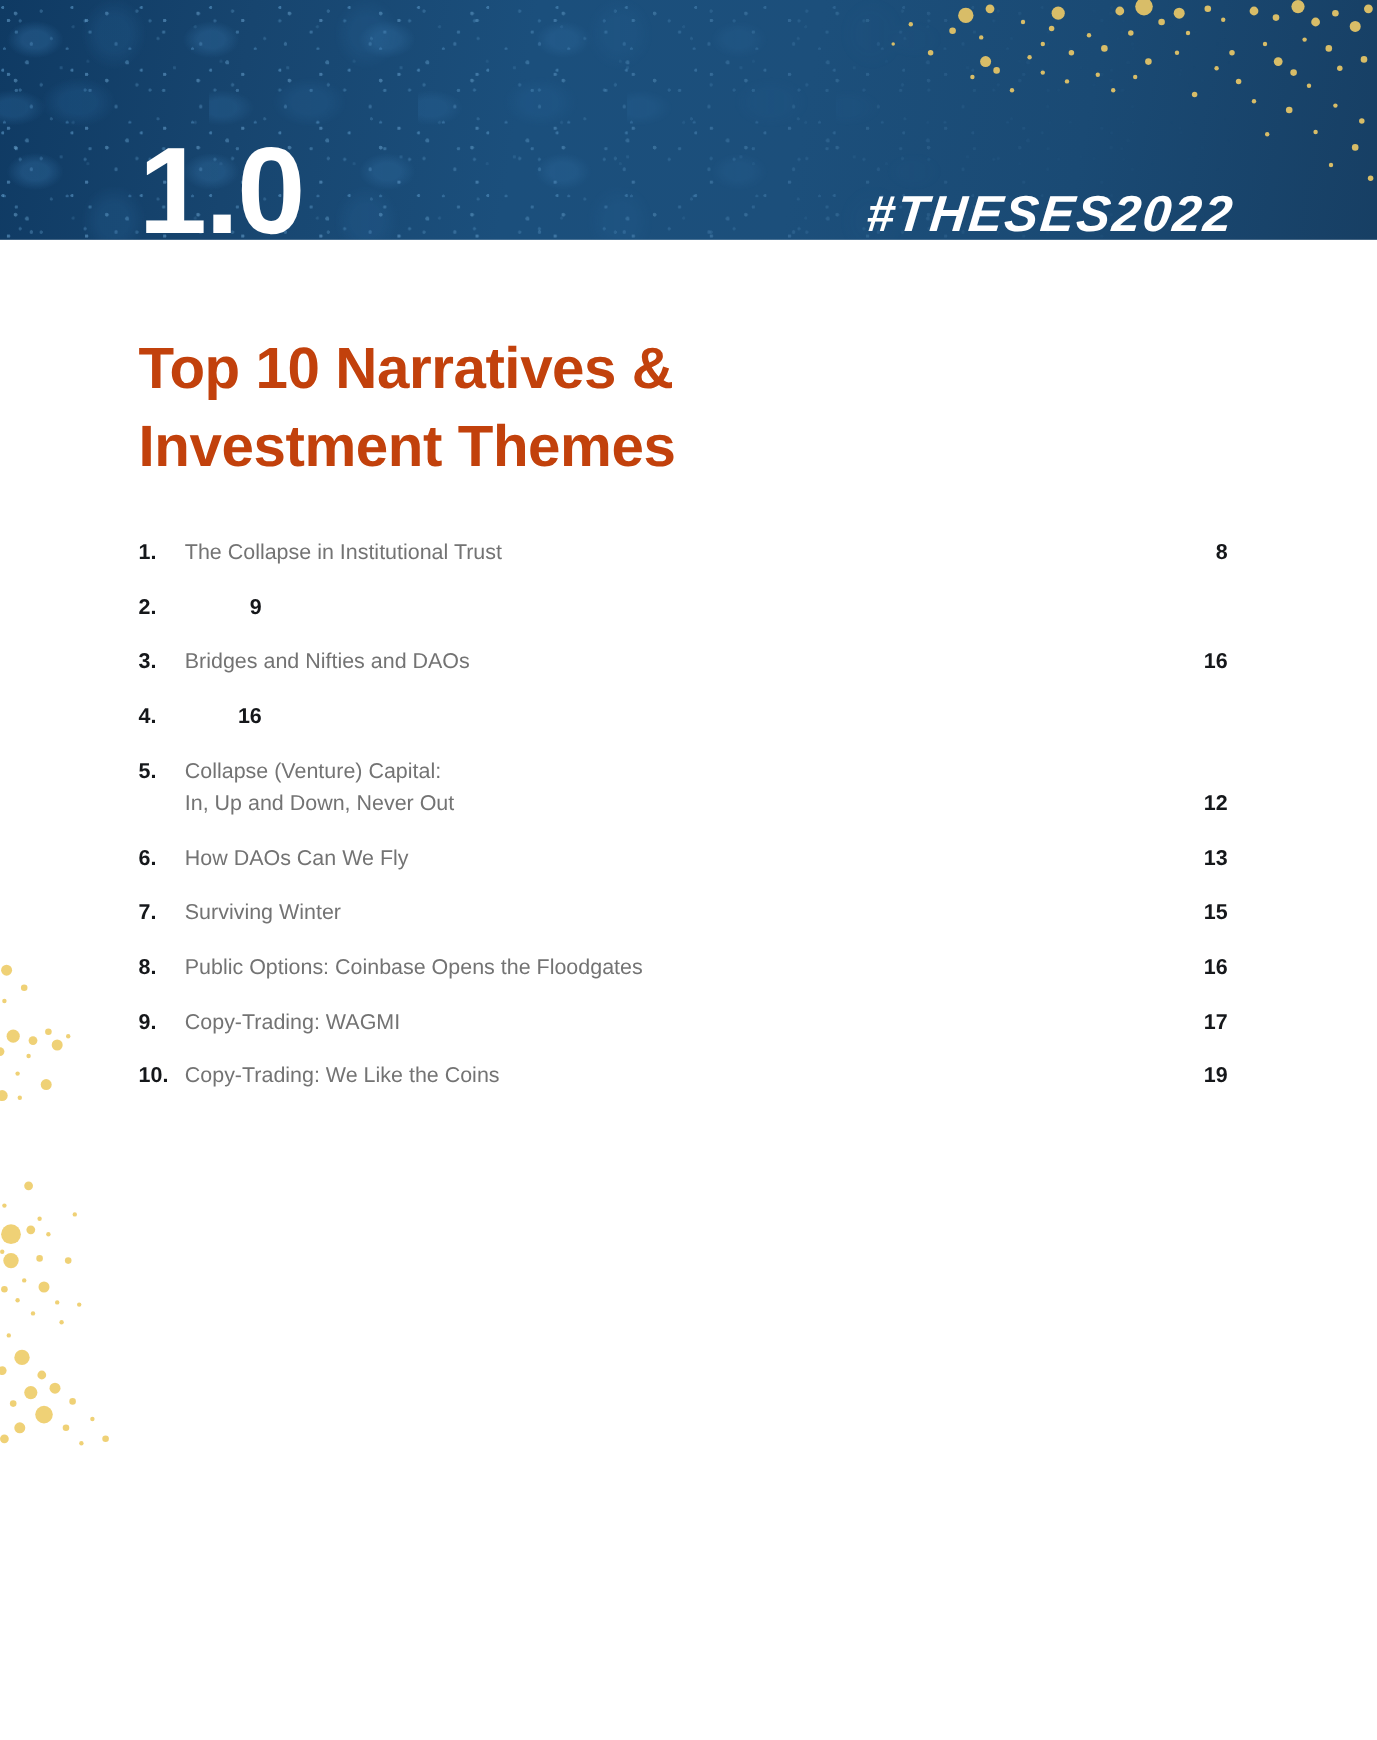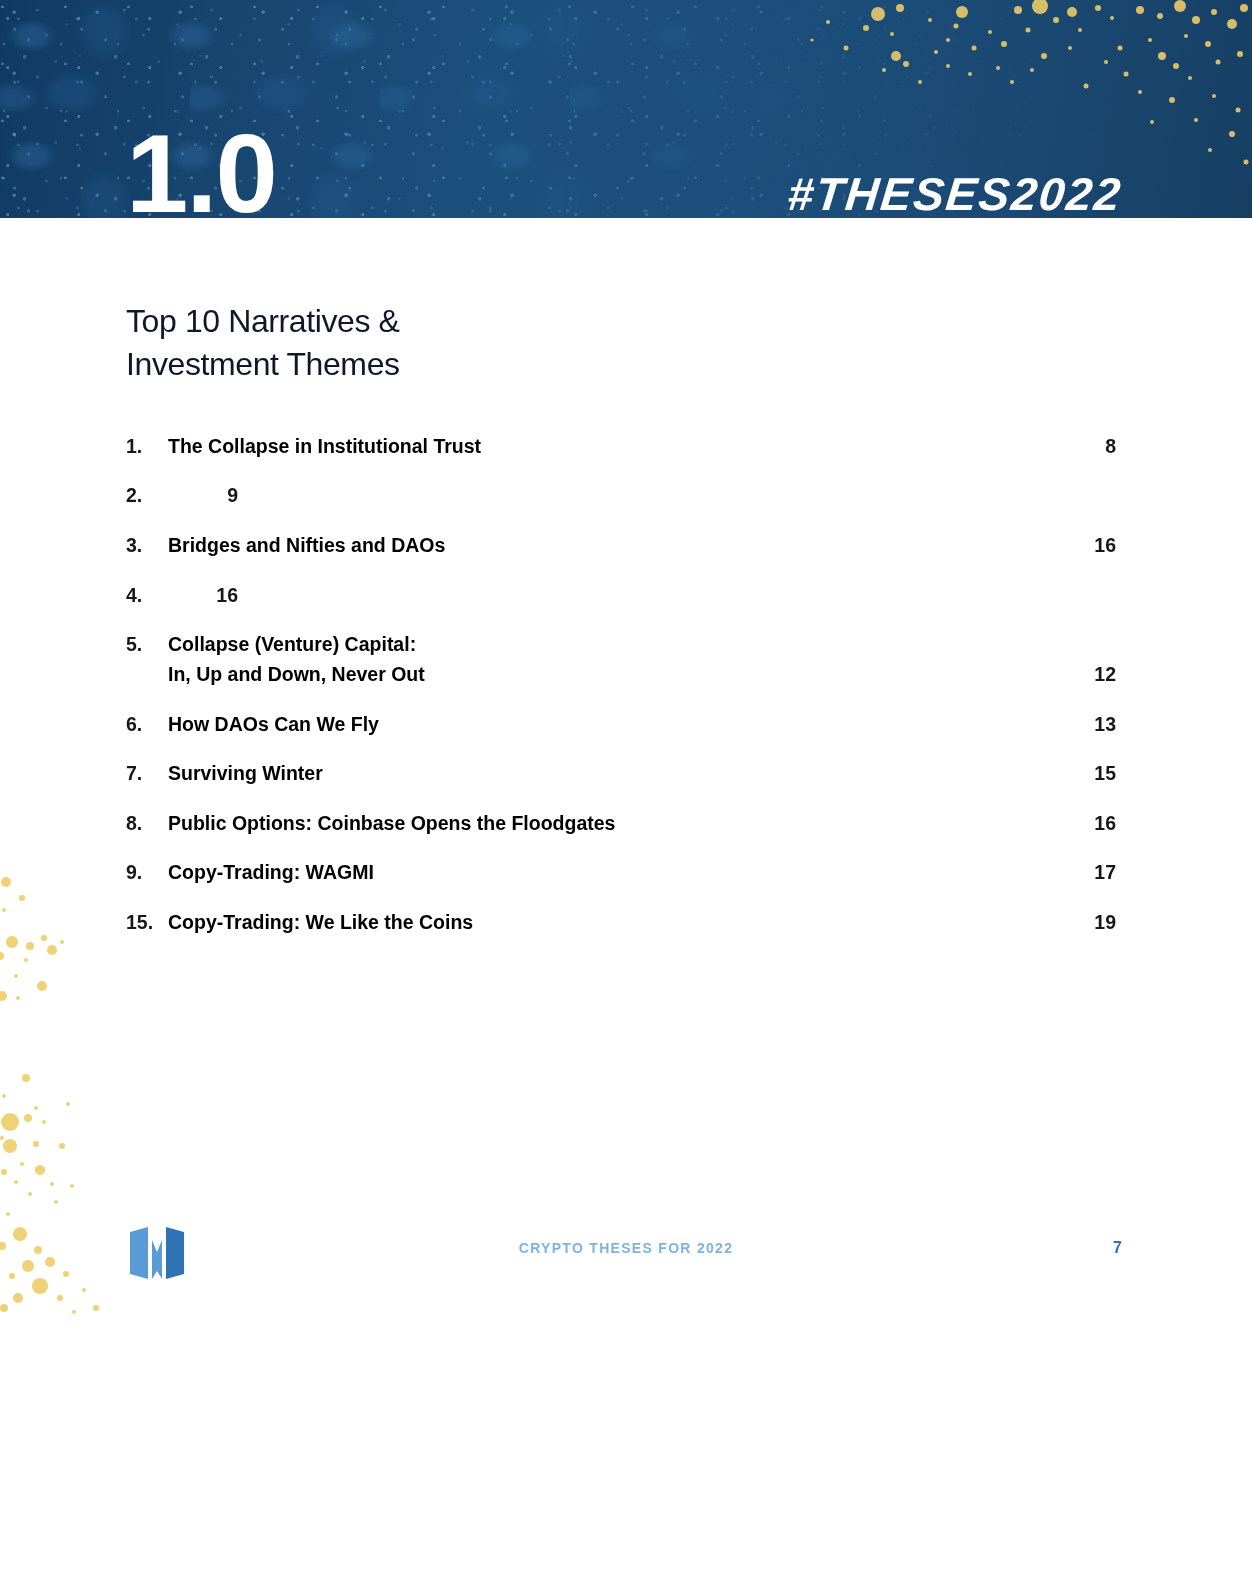"Top 10 Narratives &" .page-title { color: #0f172a -> #c2410c; font-size: 32px -> 53px; font-weight: 400 -> 700 }
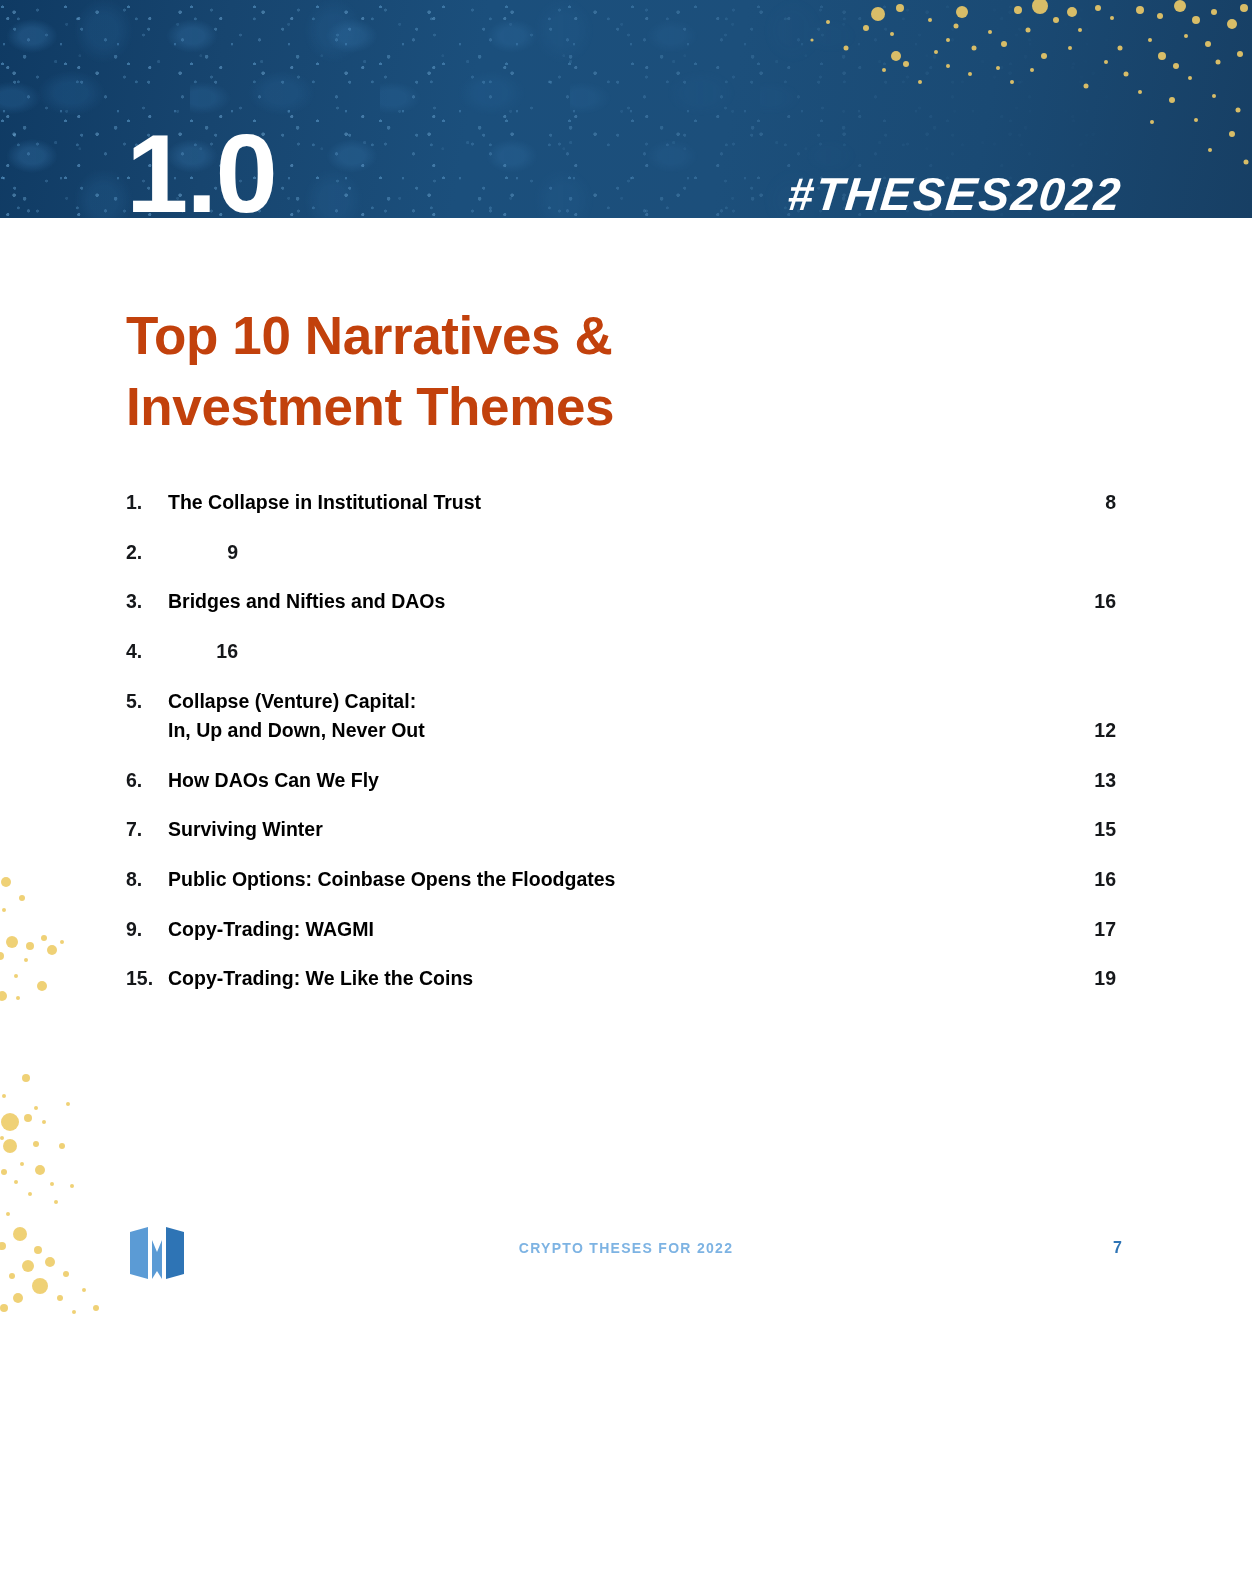"The Collapse in Institutional Trust" .toc-label { color: #000000 -> #737373; font-weight: 700 -> 400 }
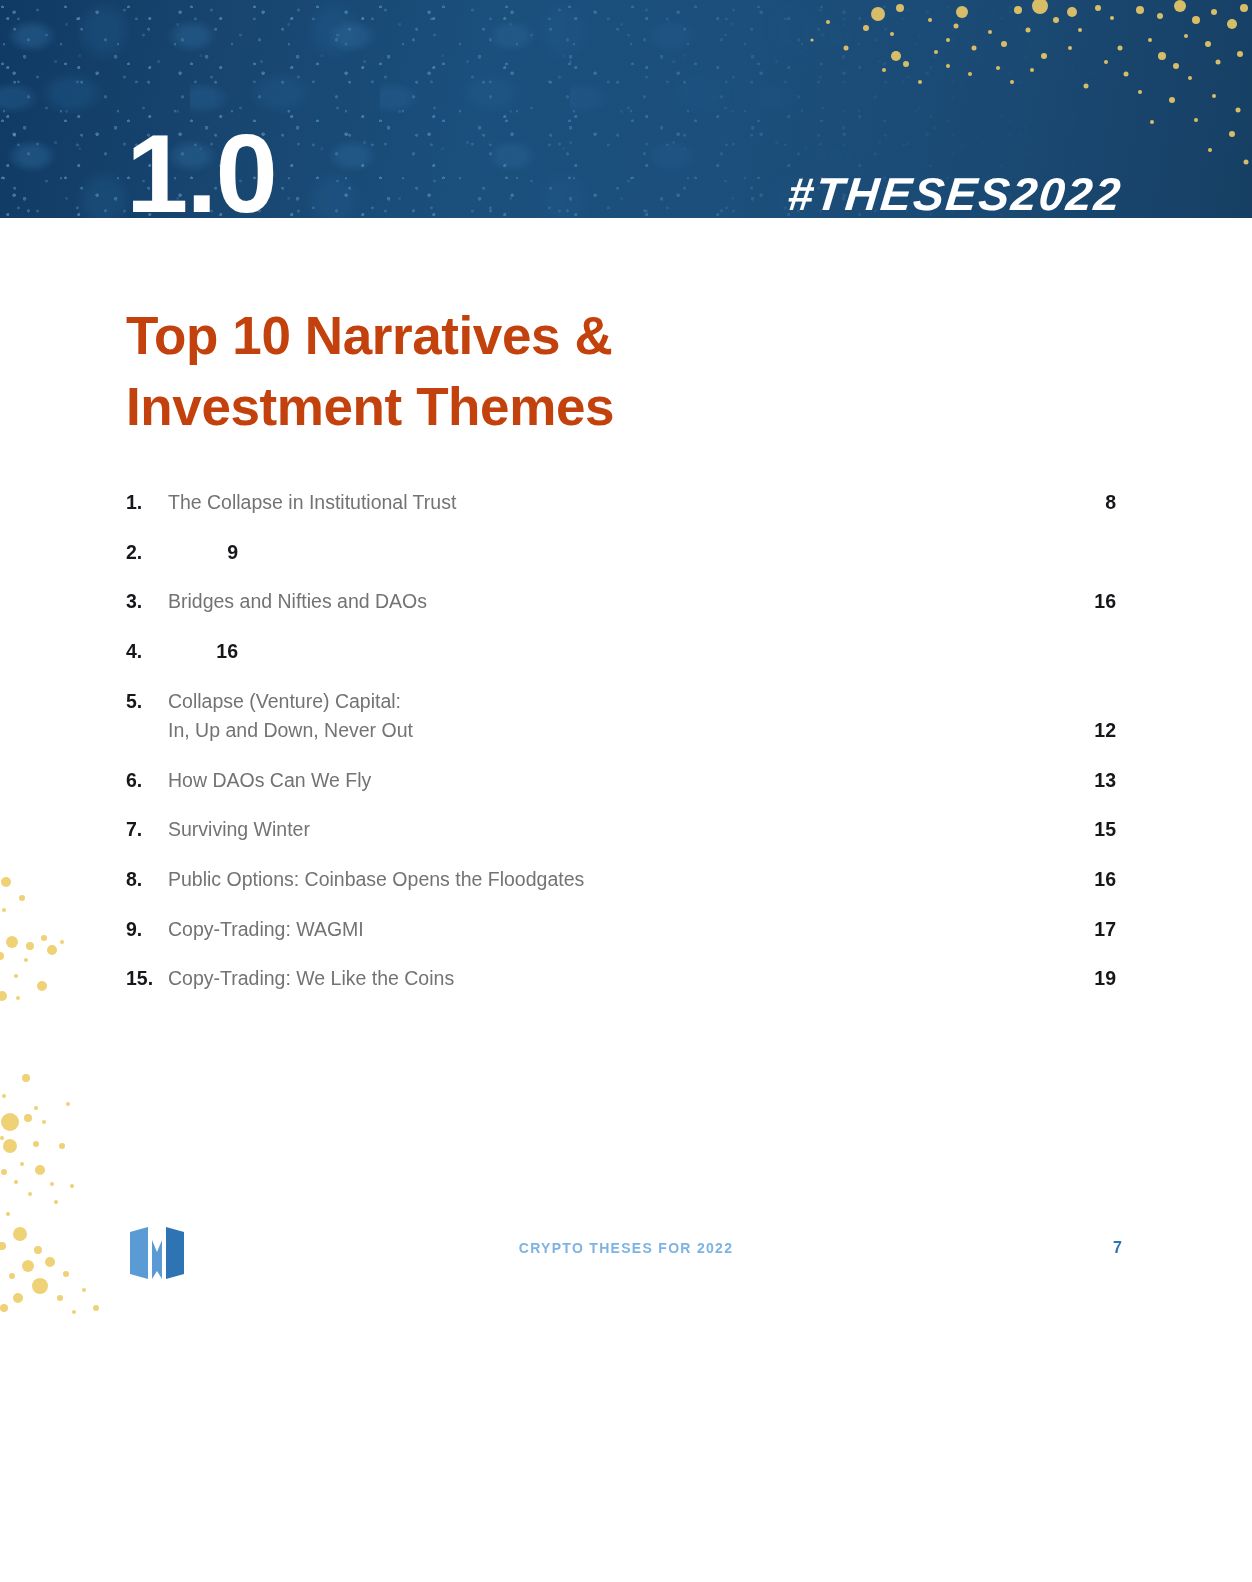"15." div.toc-num { text: 15 -> 10 }
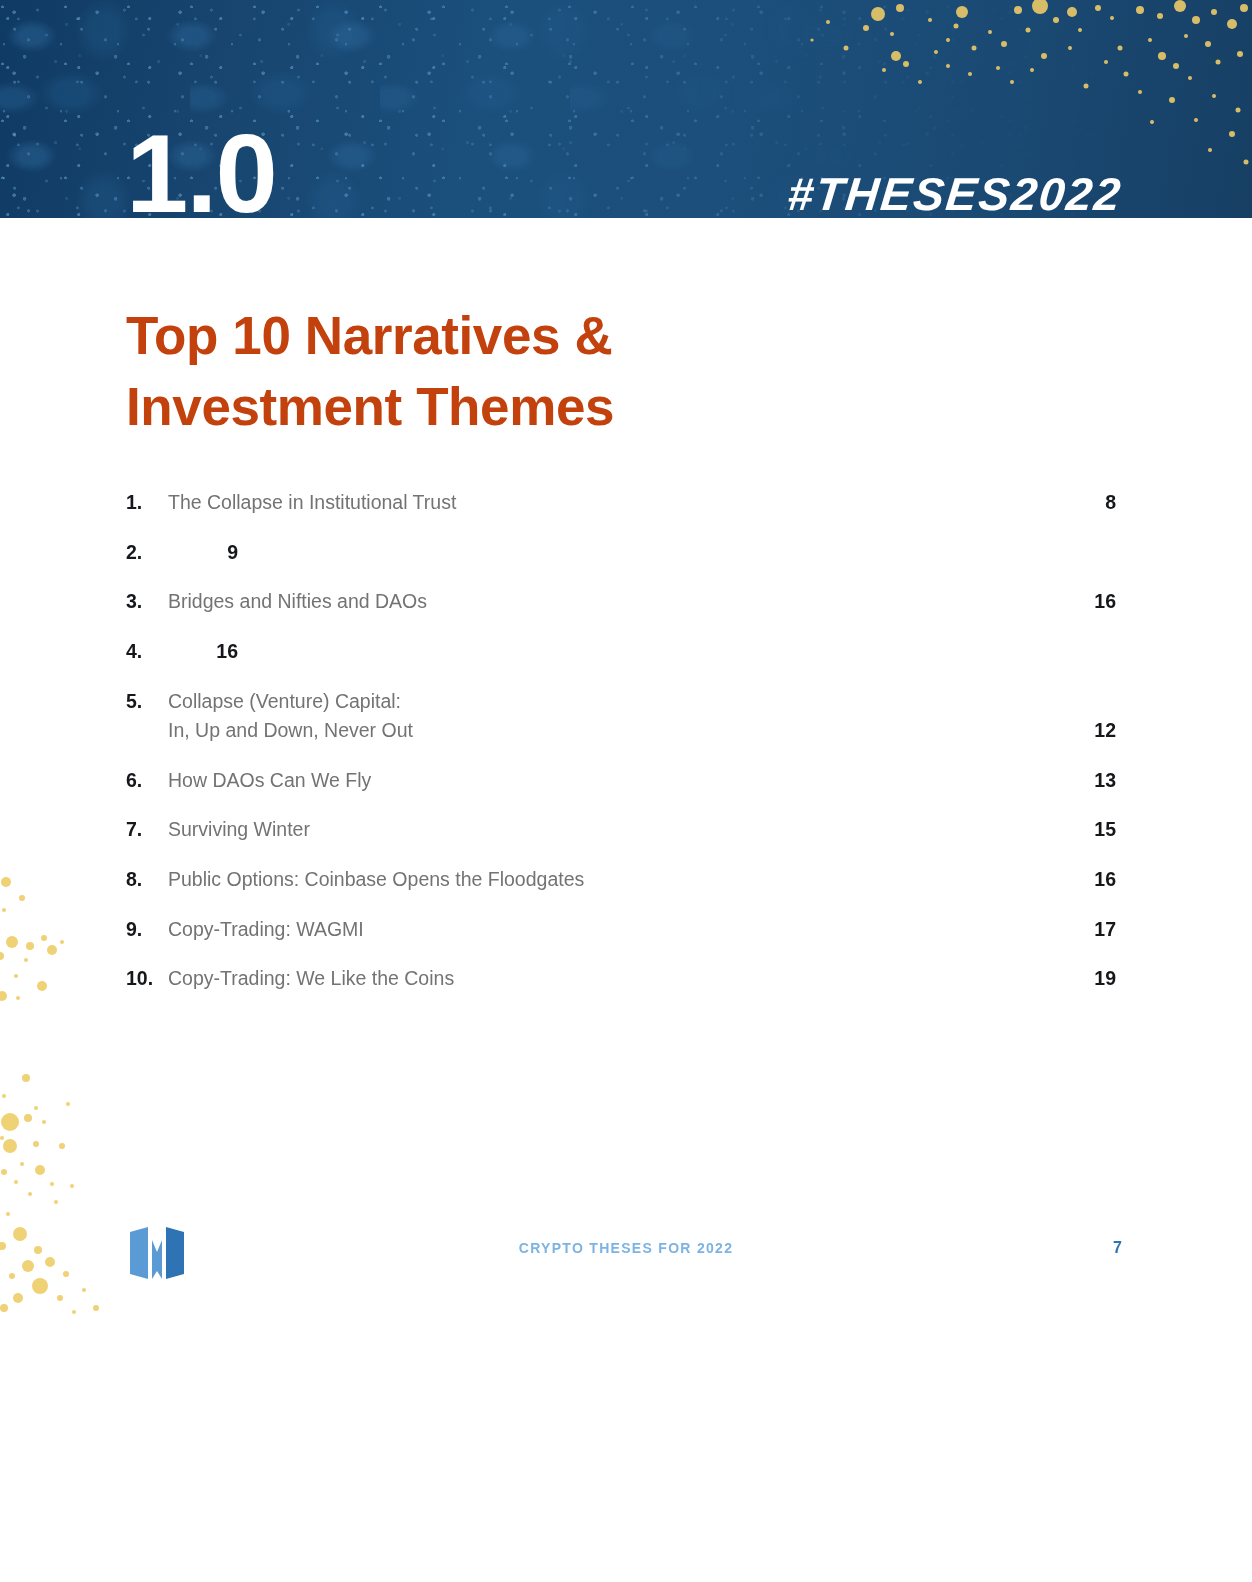"CRYPTO THESES FOR 2022" div.footer { html: <div> <svg> <polygon></polygon> <polygon></polygon> <polygon></polygon> </svg> <div>CRYPTO THESES FOR 2022</div> <div>7</div> </div> -> none }
